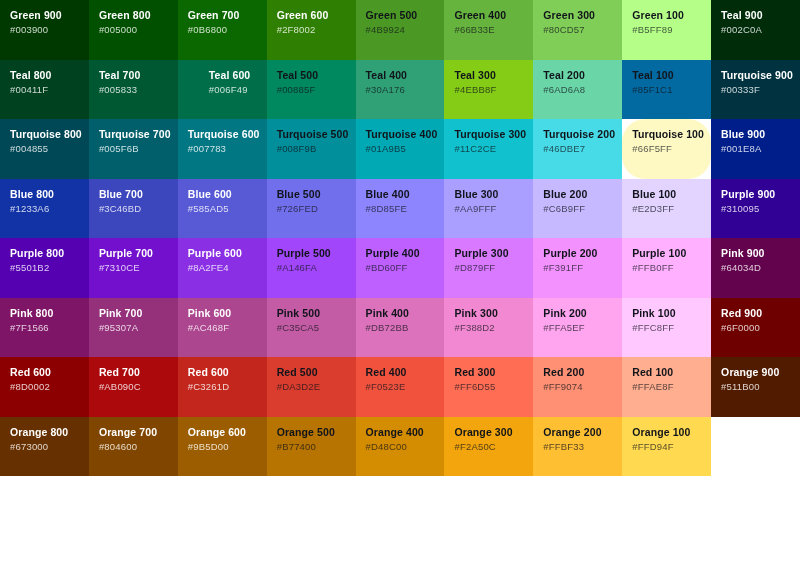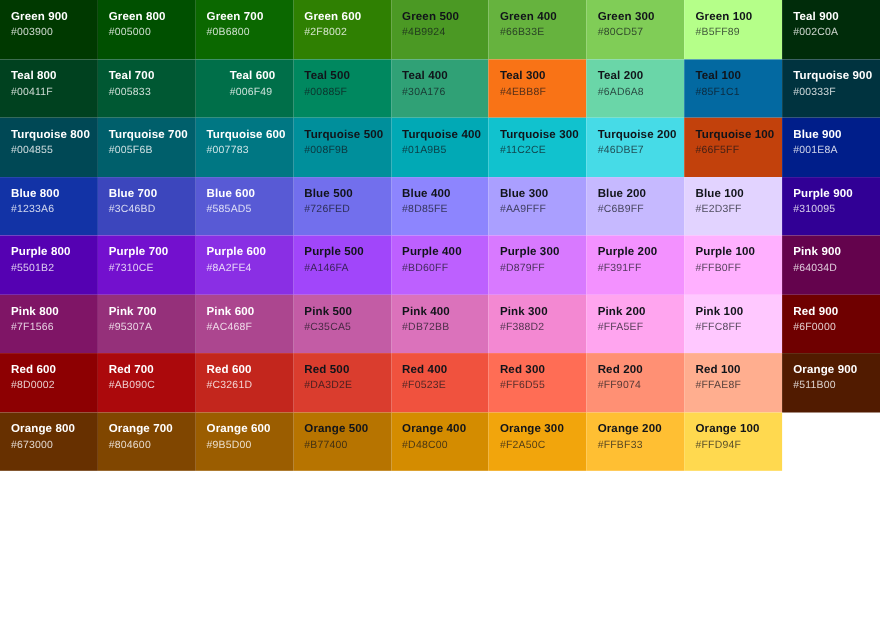"Green 900" #palette-grid { height: 428px -> 476px }
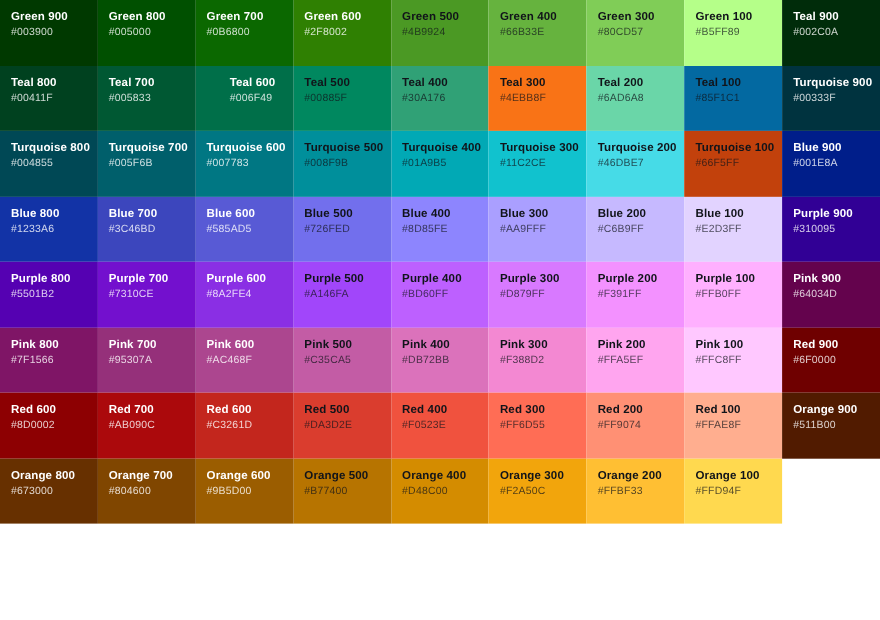"Teal 300" div.swatch { background-color: #f97316 -> #84cc16 }
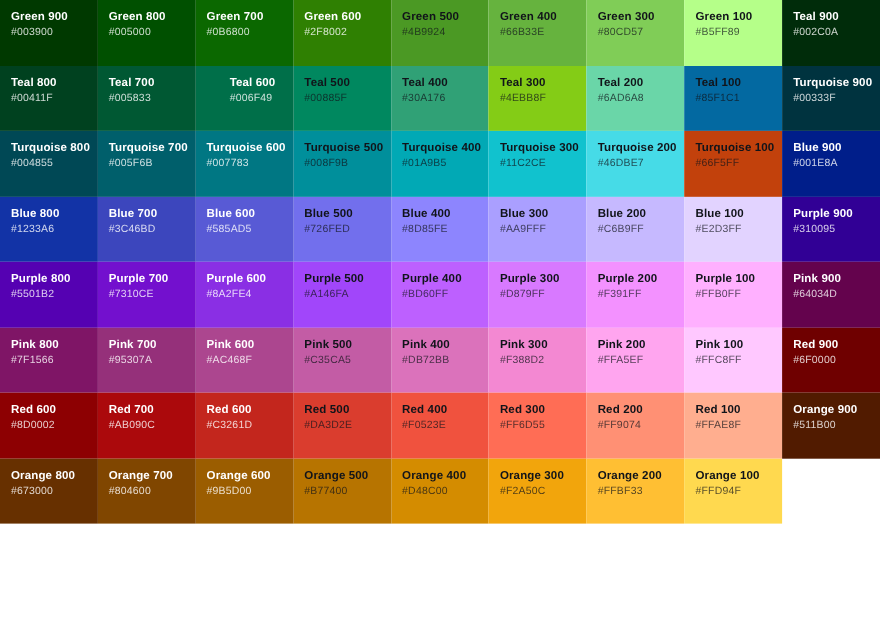"Turquoise 100" div.swatch { background-color: #c2410c -> #fef9c3; border-radius: none -> 23px }
